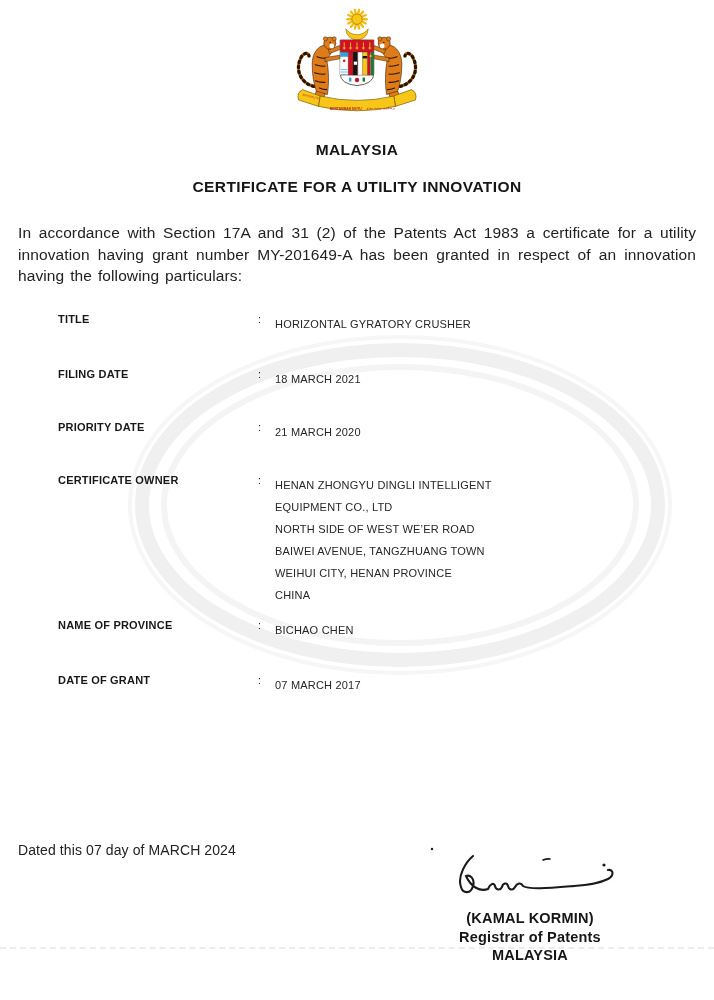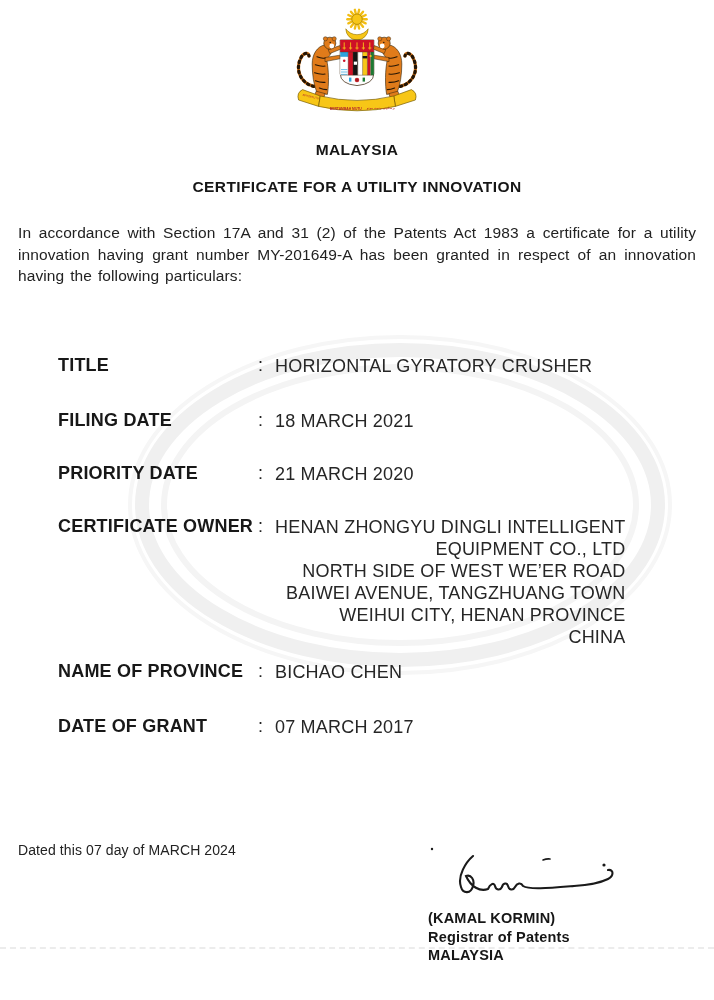"TITLE" .field-row { font-size: 18px -> 11px; margin-top: 42px -> none }
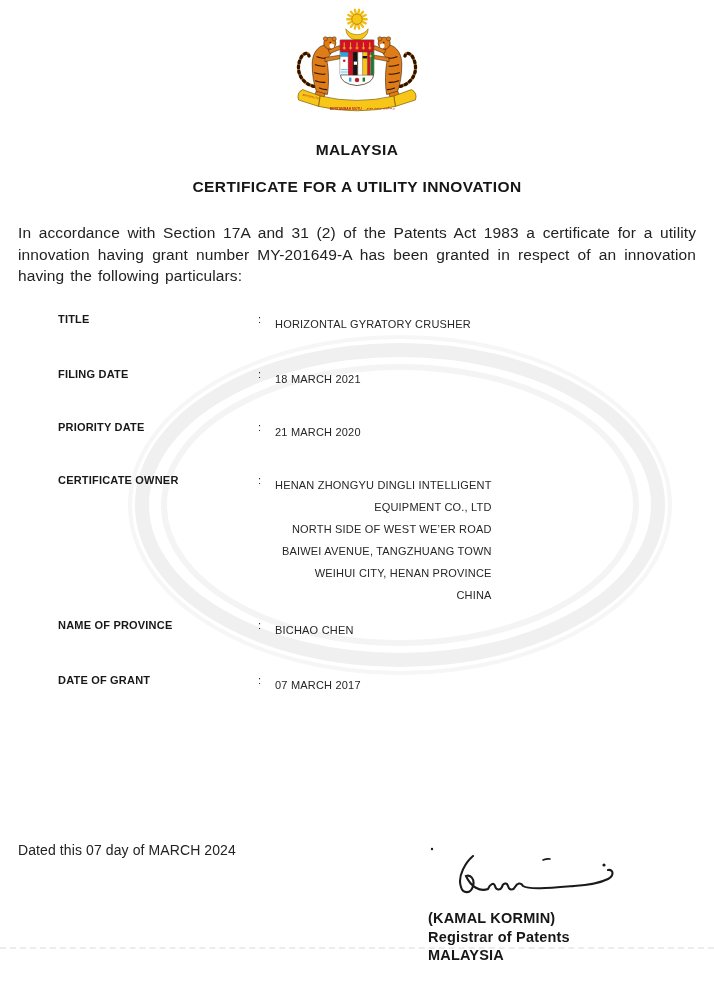"HENAN ZHONGYU DINGLI INTELLIGENT" .field-value .vline { text-align: right -> none }
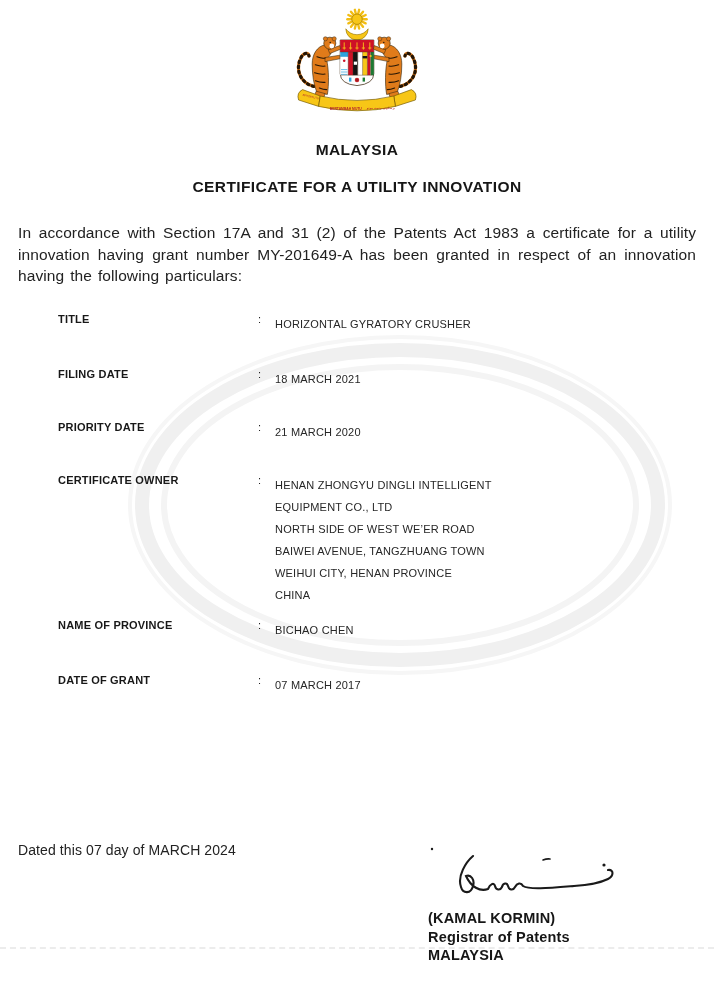"(KAMAL KORMIN)" .signatory { text-align: left -> center }
